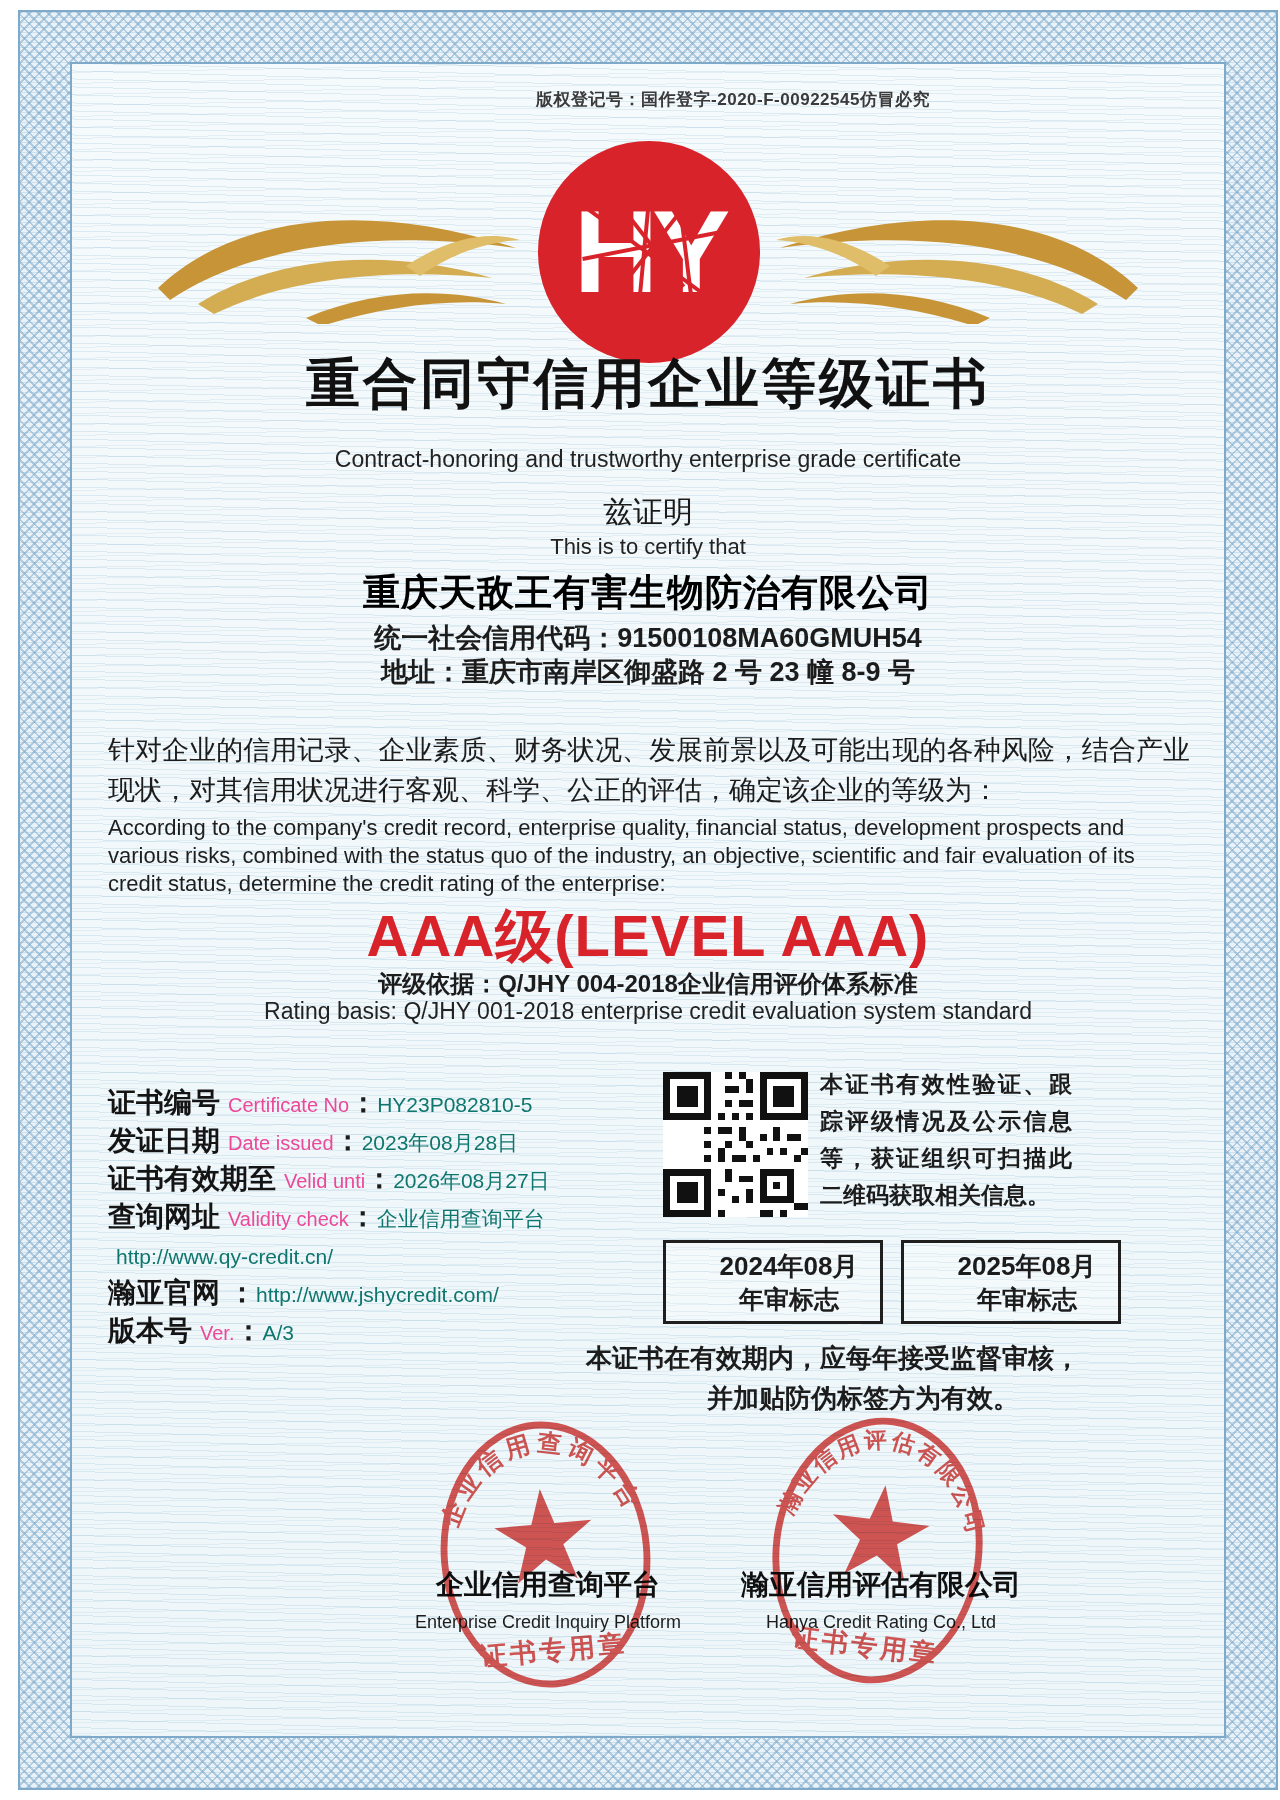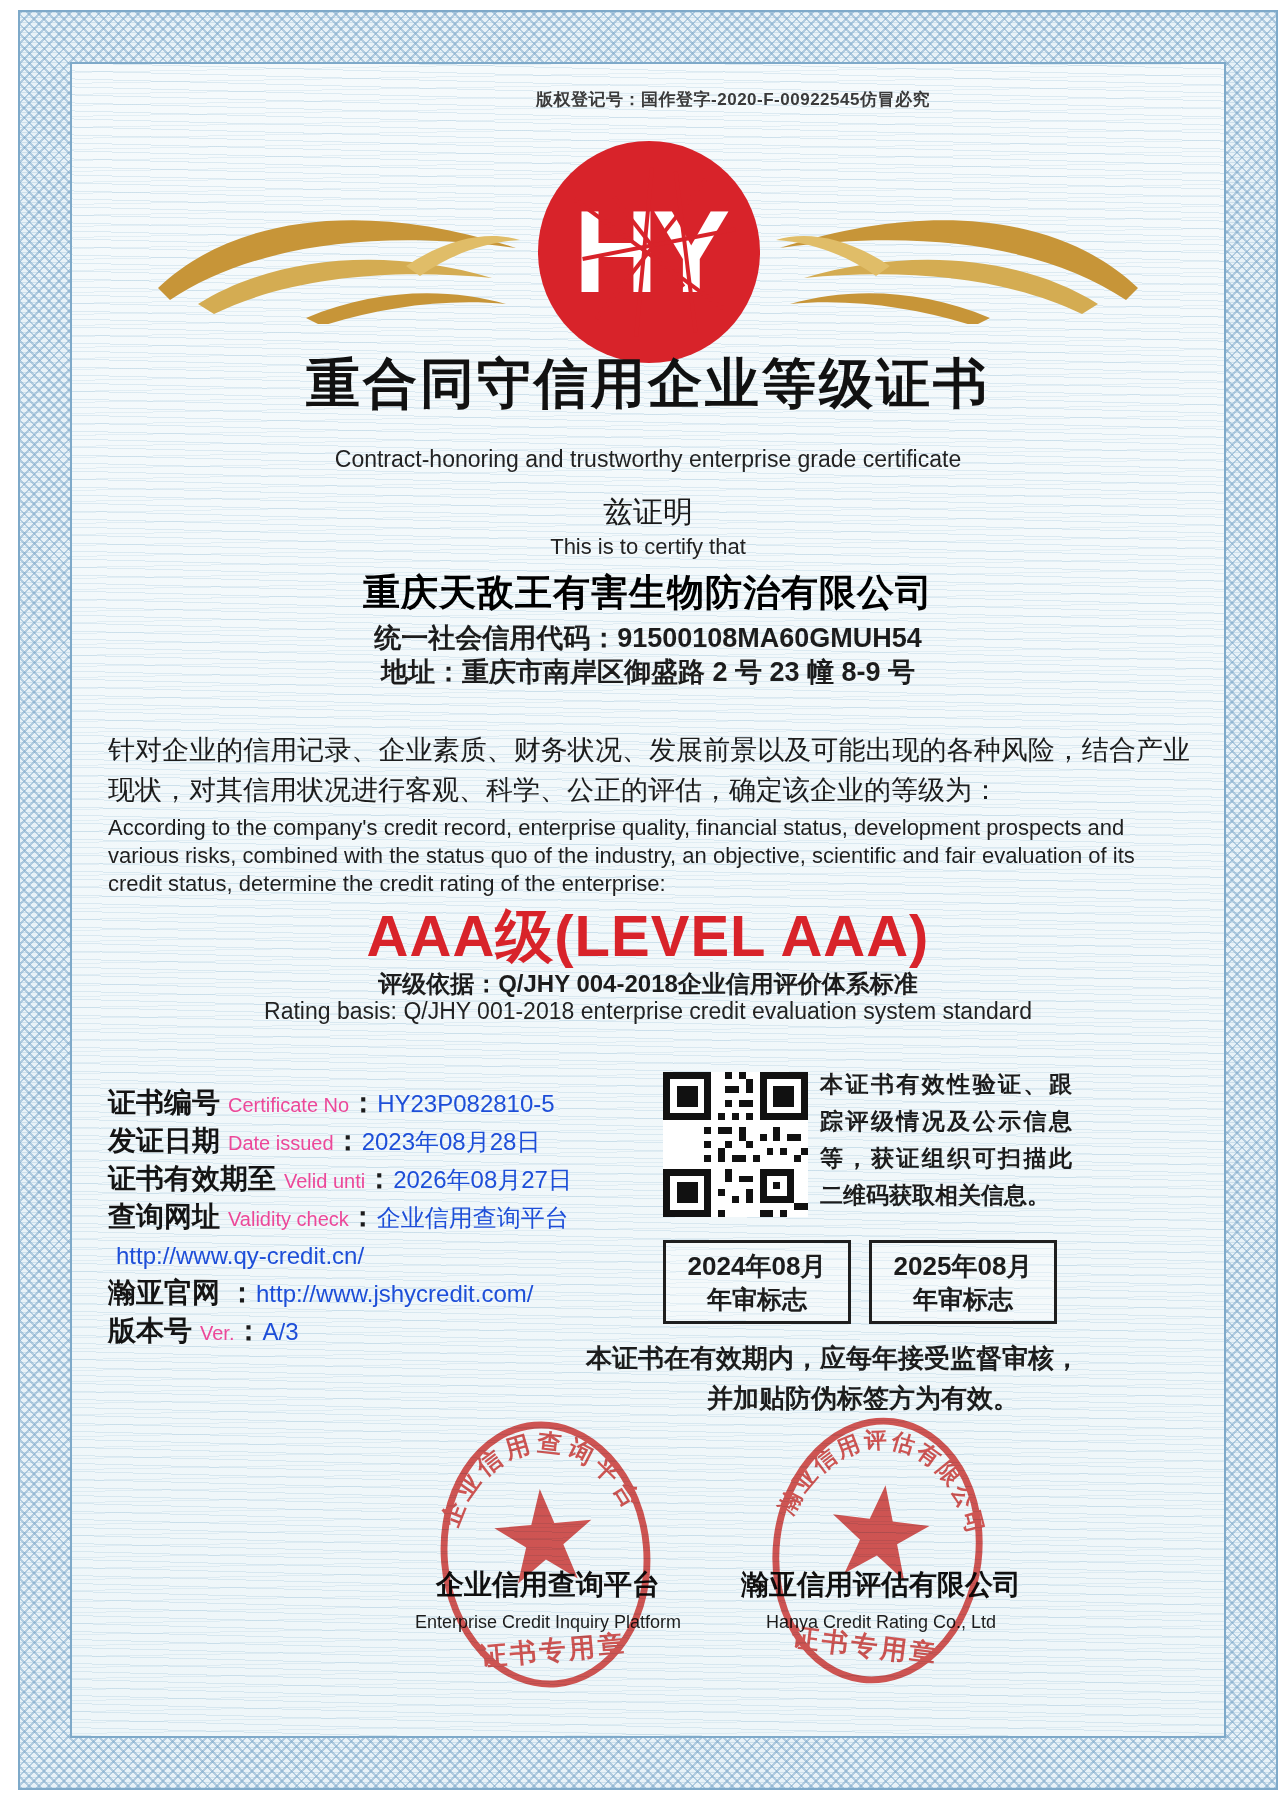"HY23P082810-5" .dval { color: #1d4ed8 -> #0f766e; font-size: 24px -> 21px }
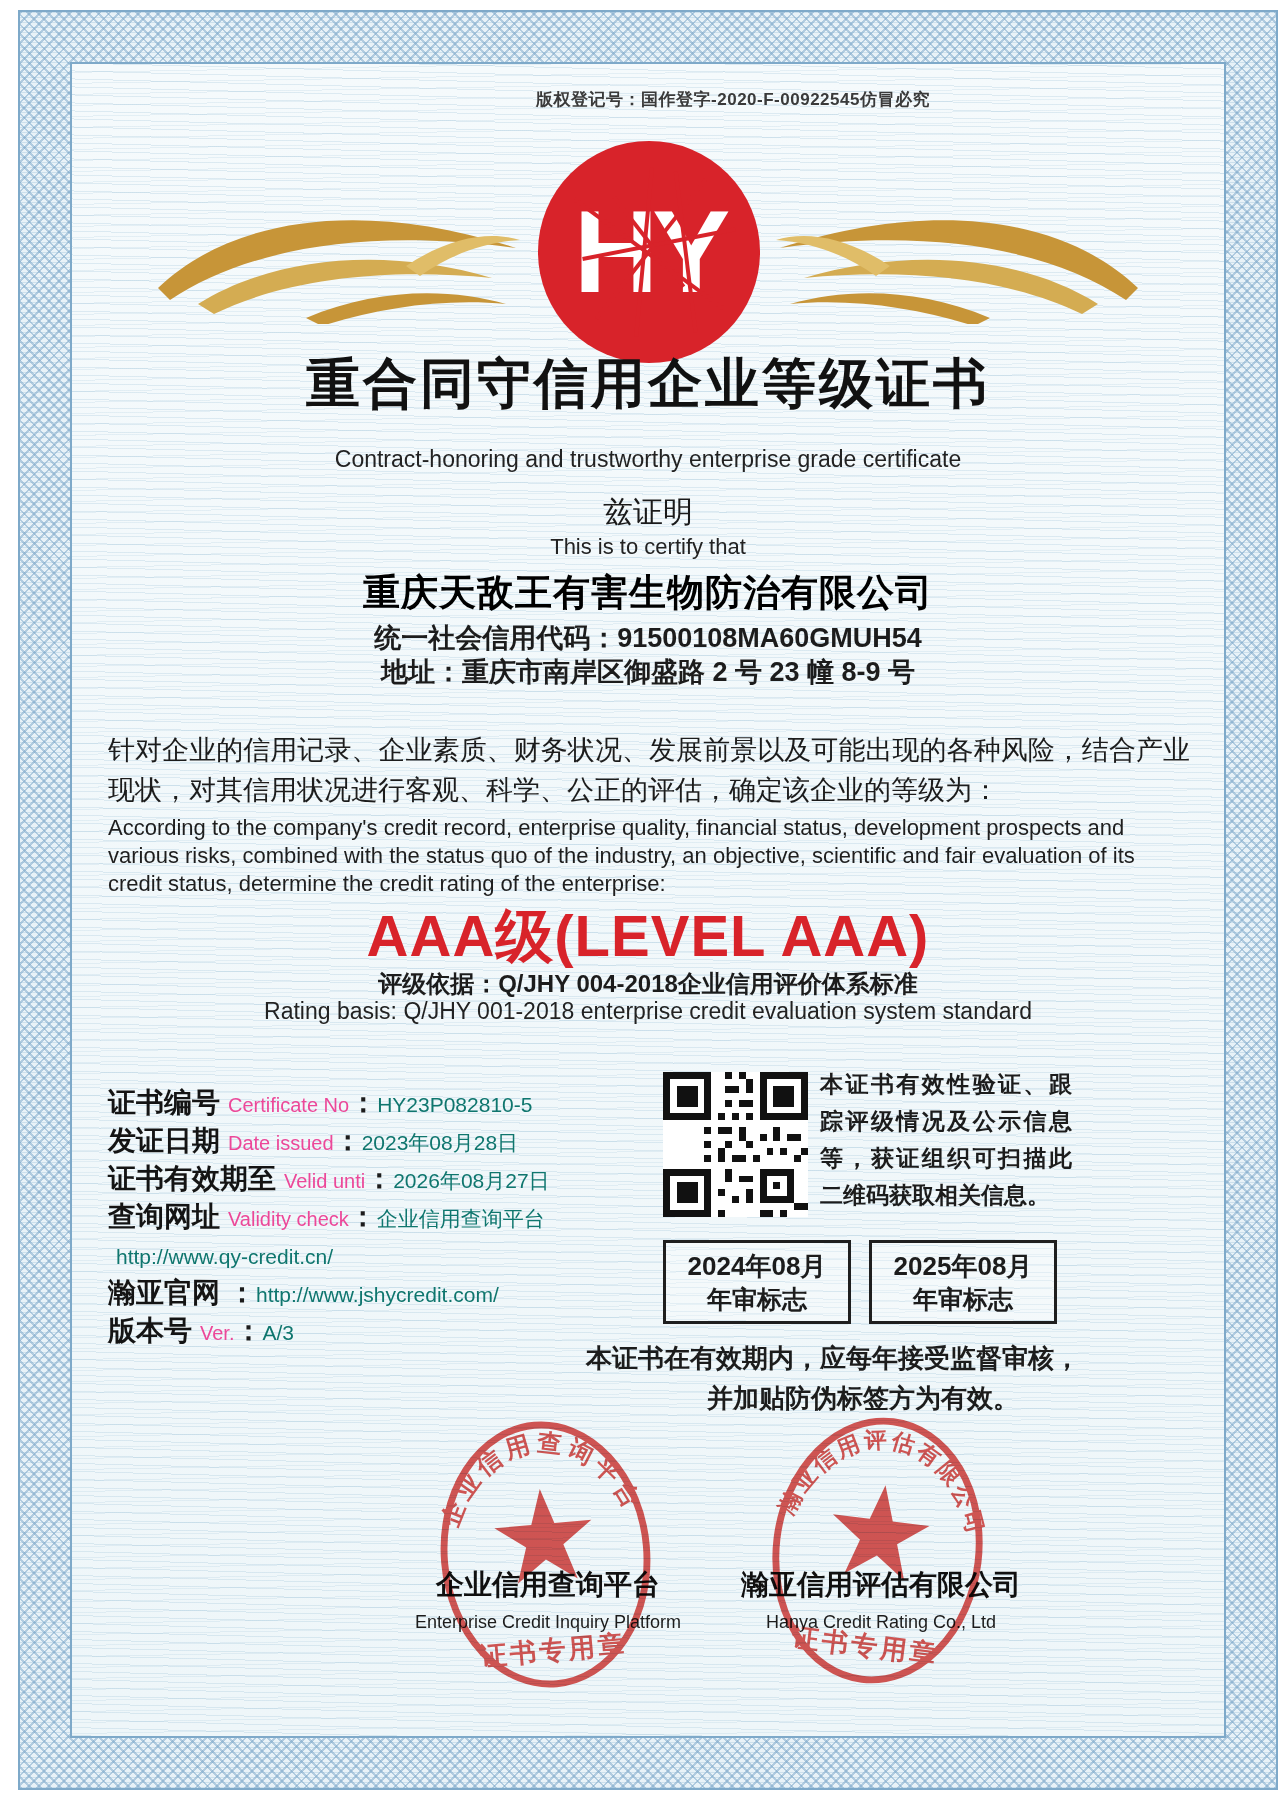"2024年08月" .review-box { padding-left: none -> 32px }
